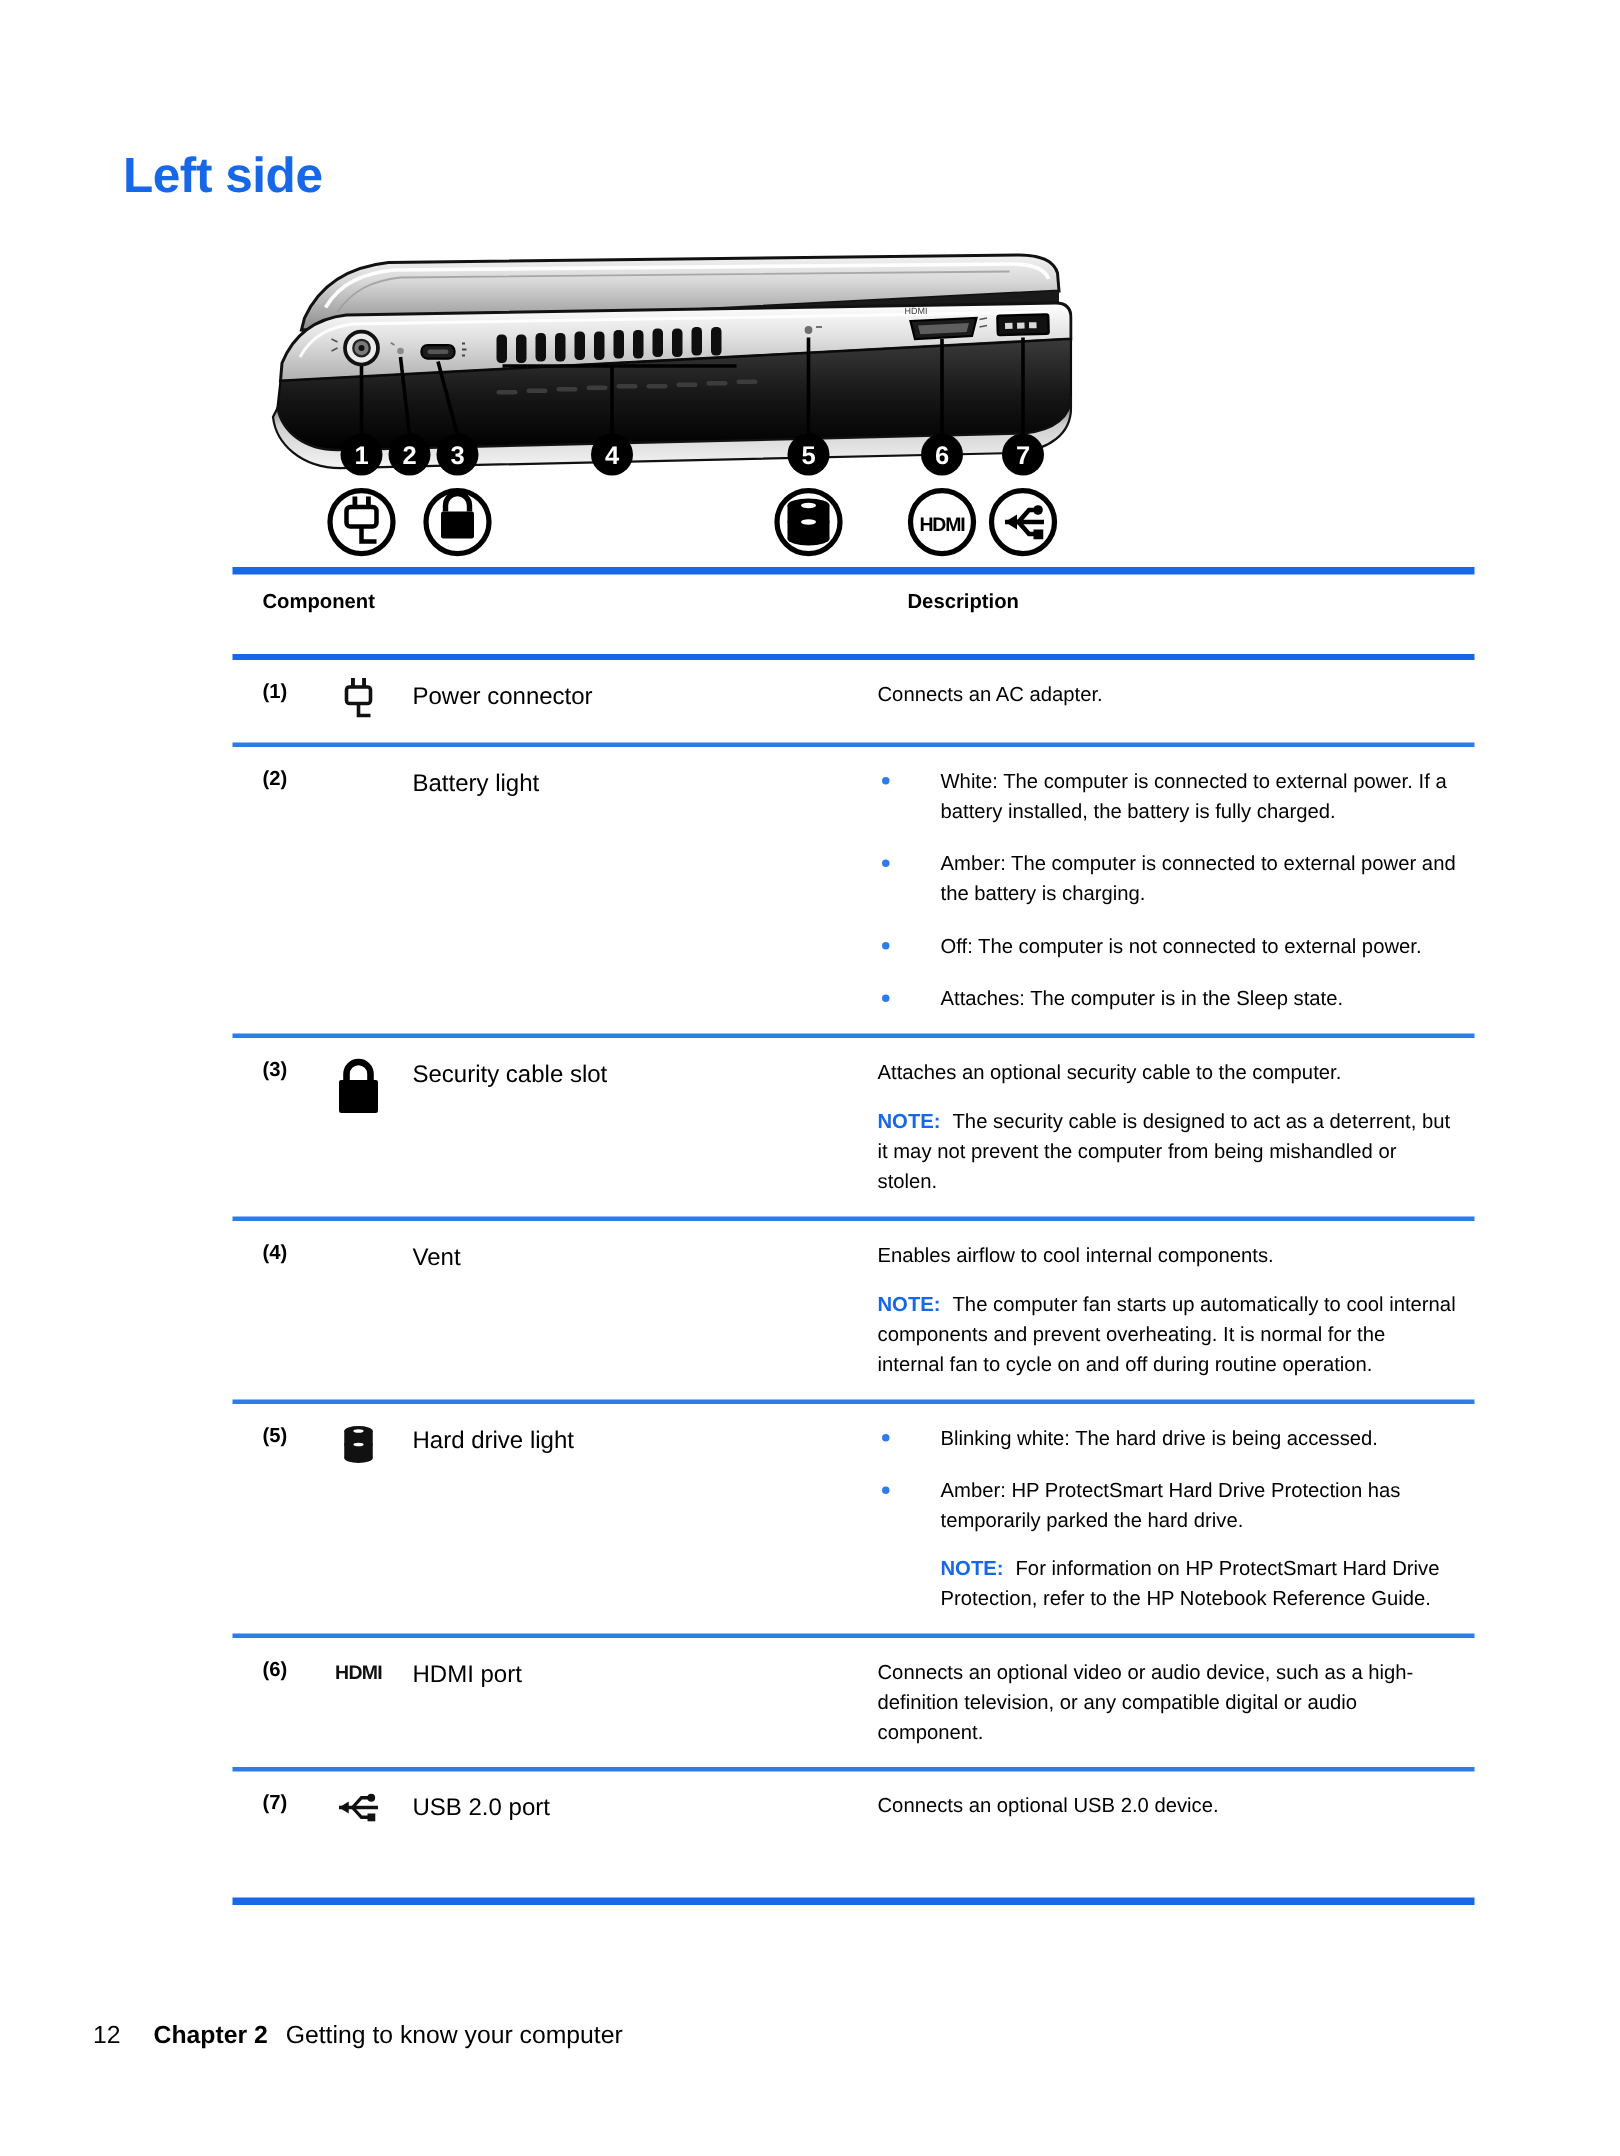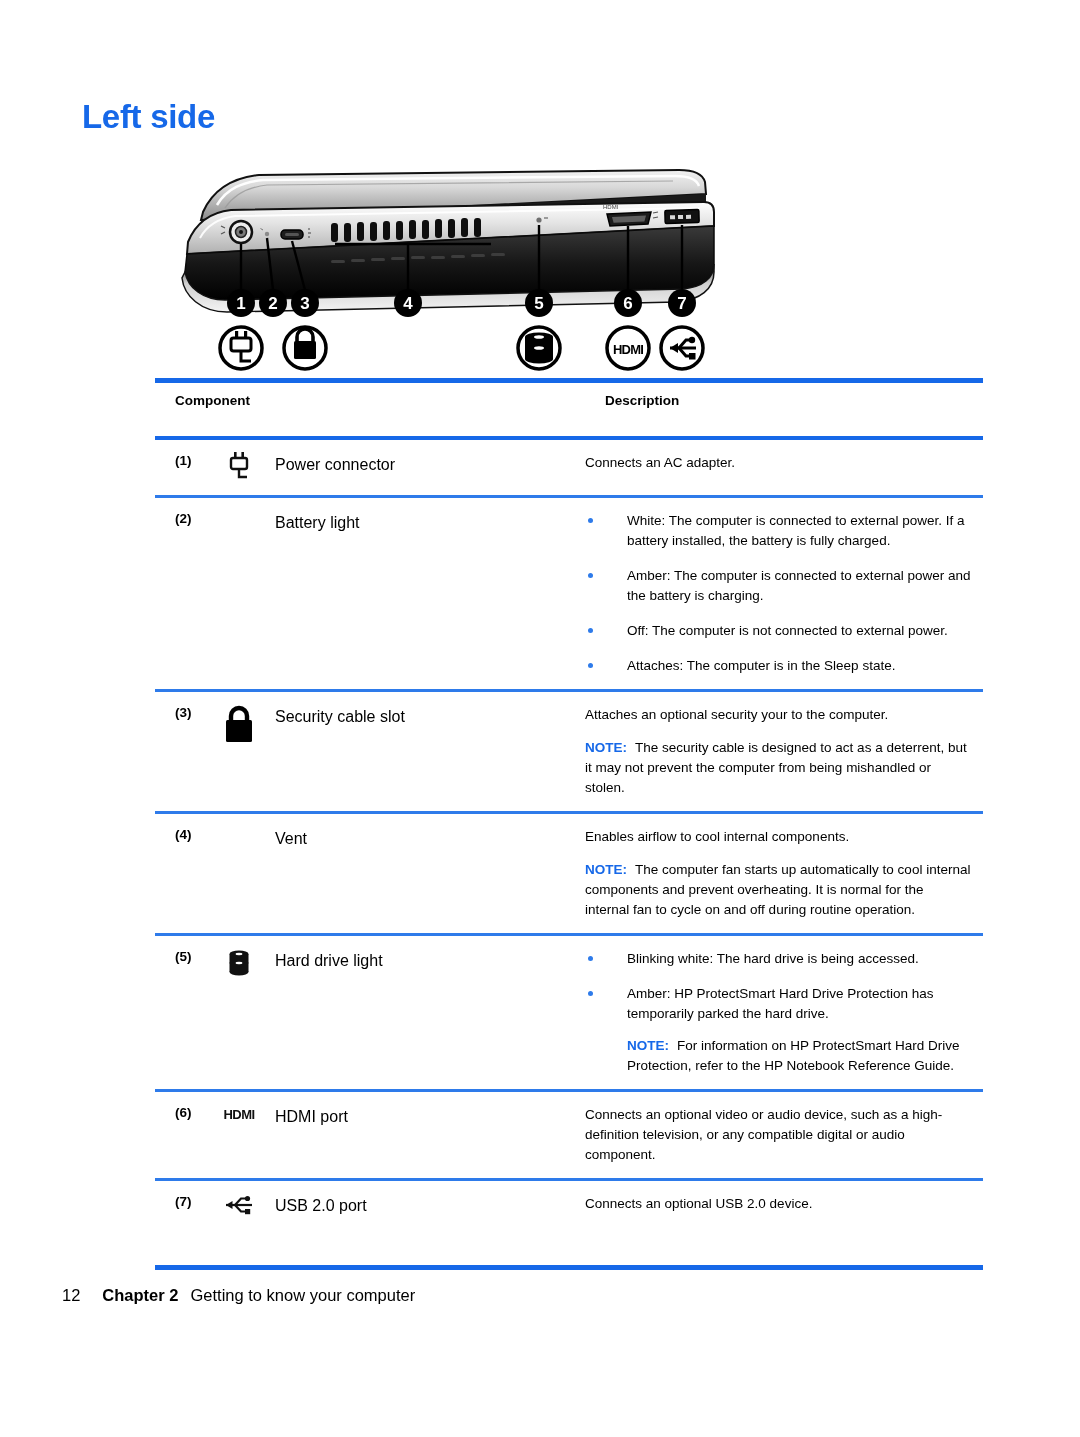"Attaches an optional security your" p { text: your -> cable }
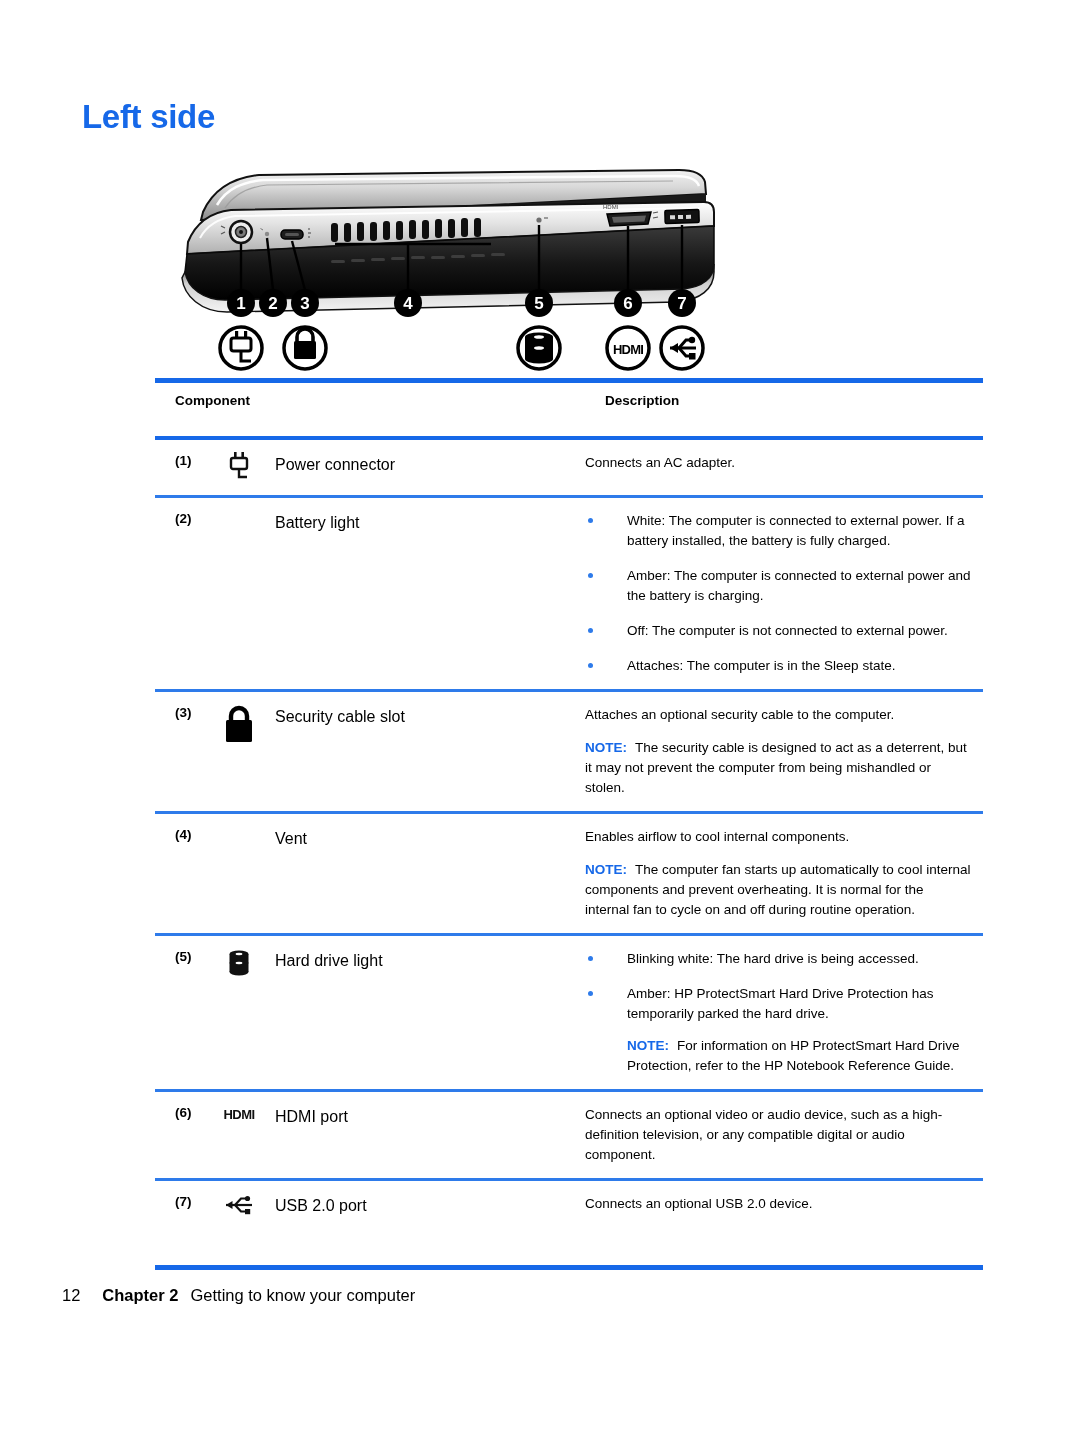"12 Chapter 2 Getting to" .footer { top: 1286px -> 1348px }
